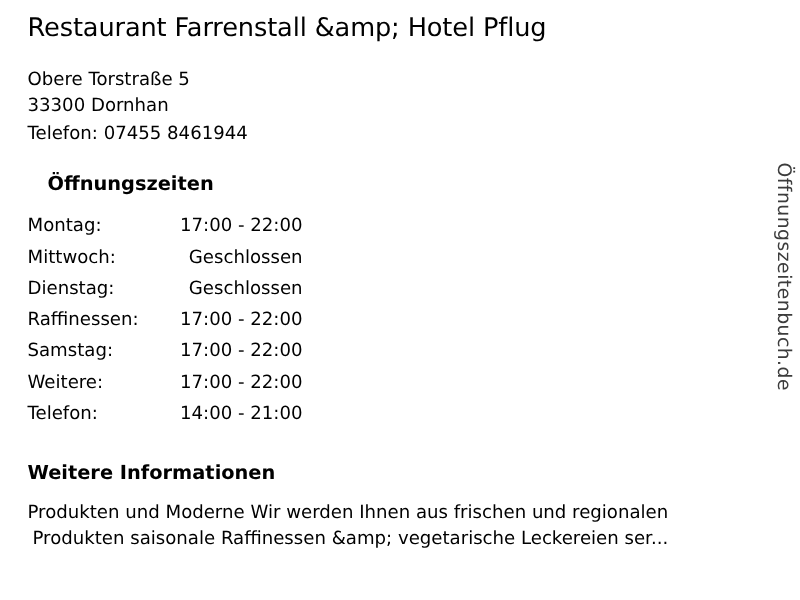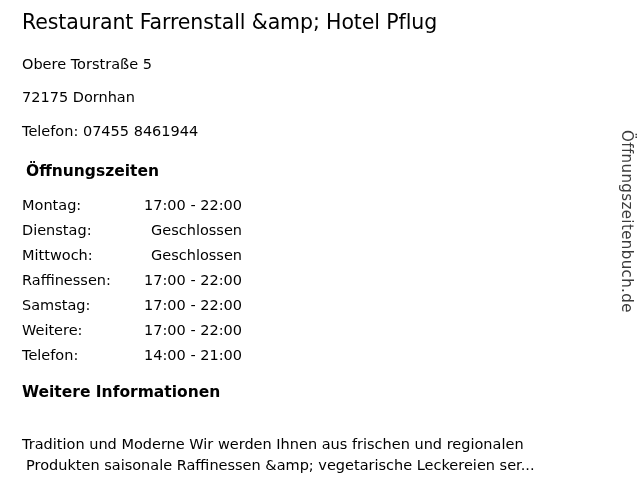"Obere Torstraße 5" .address-line { margin-top: 12px -> none }
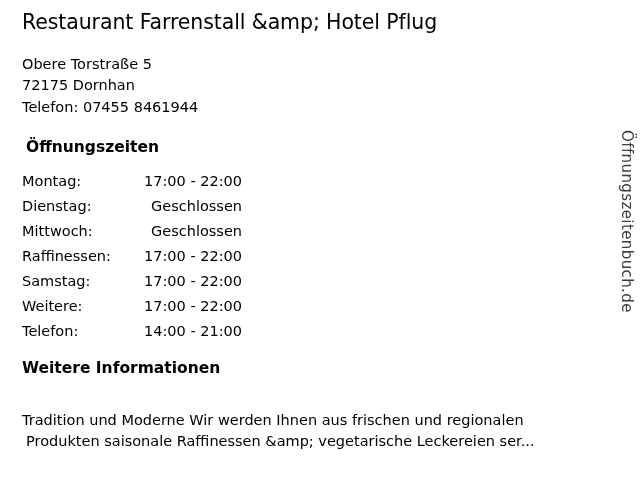"72175 Dornhan" div.address-line { text: 72175 -> 33300 }
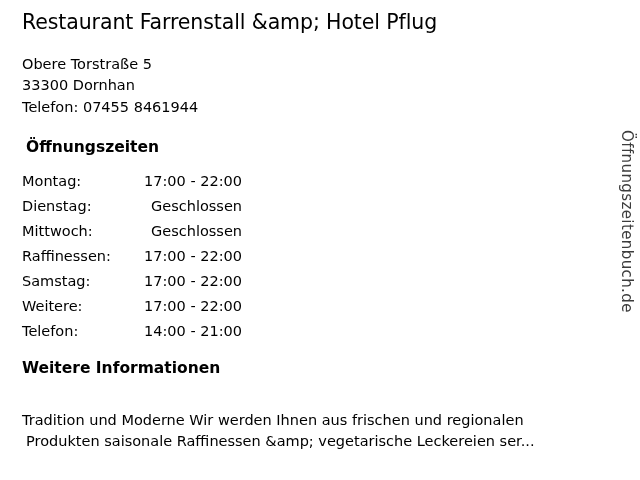"Öffnungszeiten" .section-heading { margin: 0 0 16px 4px -> 0 0 16px 16px }
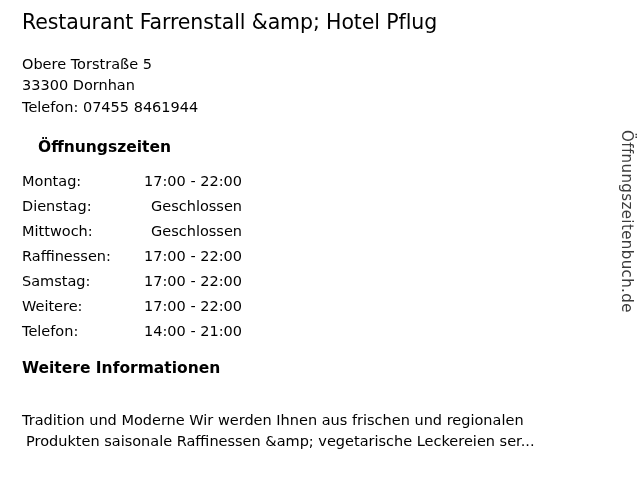"Montag:" table.hours { margin-bottom: 12px -> 22px }
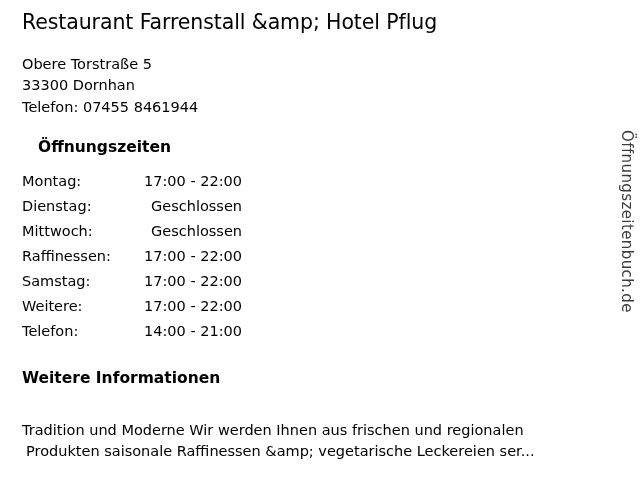"Dienstag:" tr { order: before "Mittwoch:" -> after "Mittwoch:" }
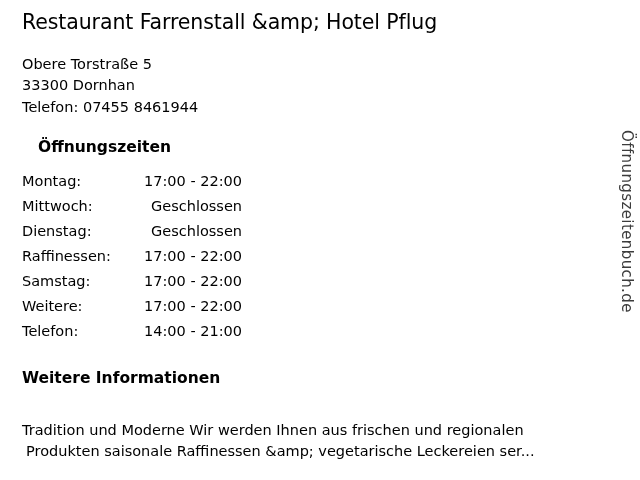"Weitere Informationen" .info-heading { margin: 0 0 33px 0 -> 0 0 13px 0 }
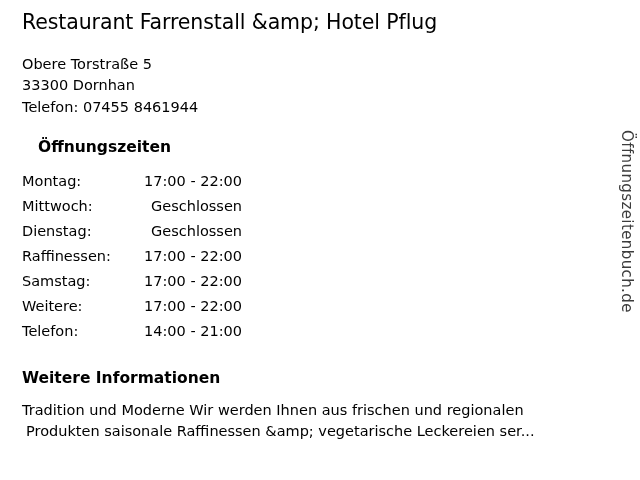"Tradition und Moderne Wir werden" span.l1 { text: Tradition -> Produkten }
